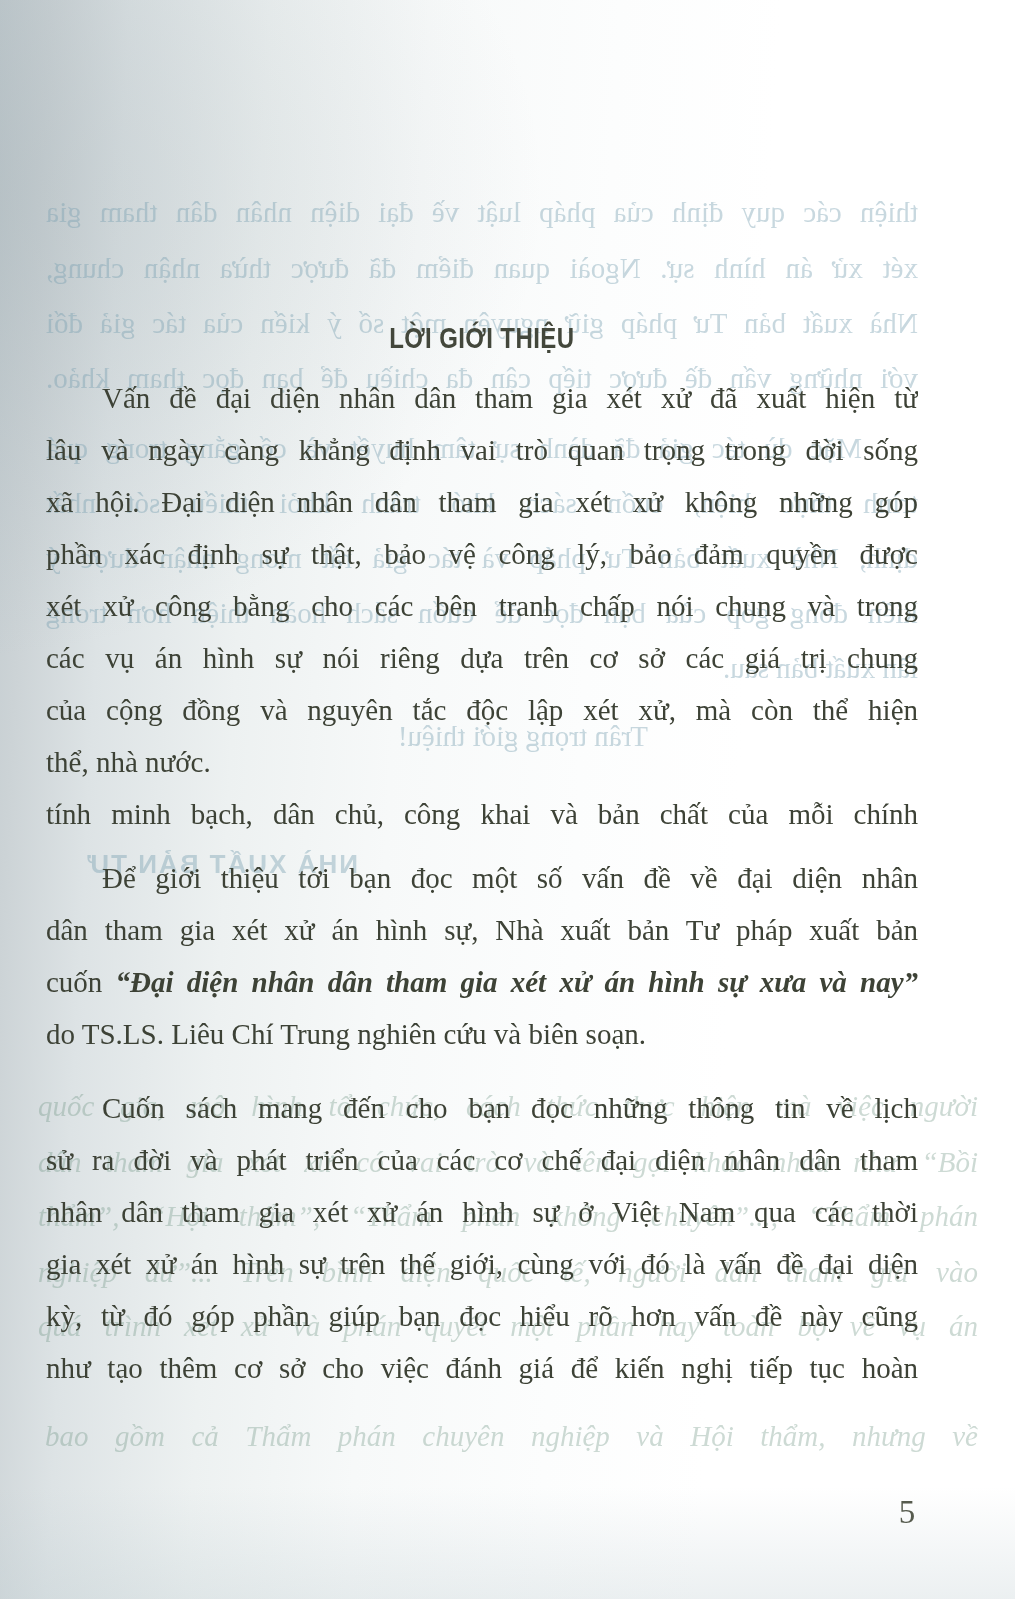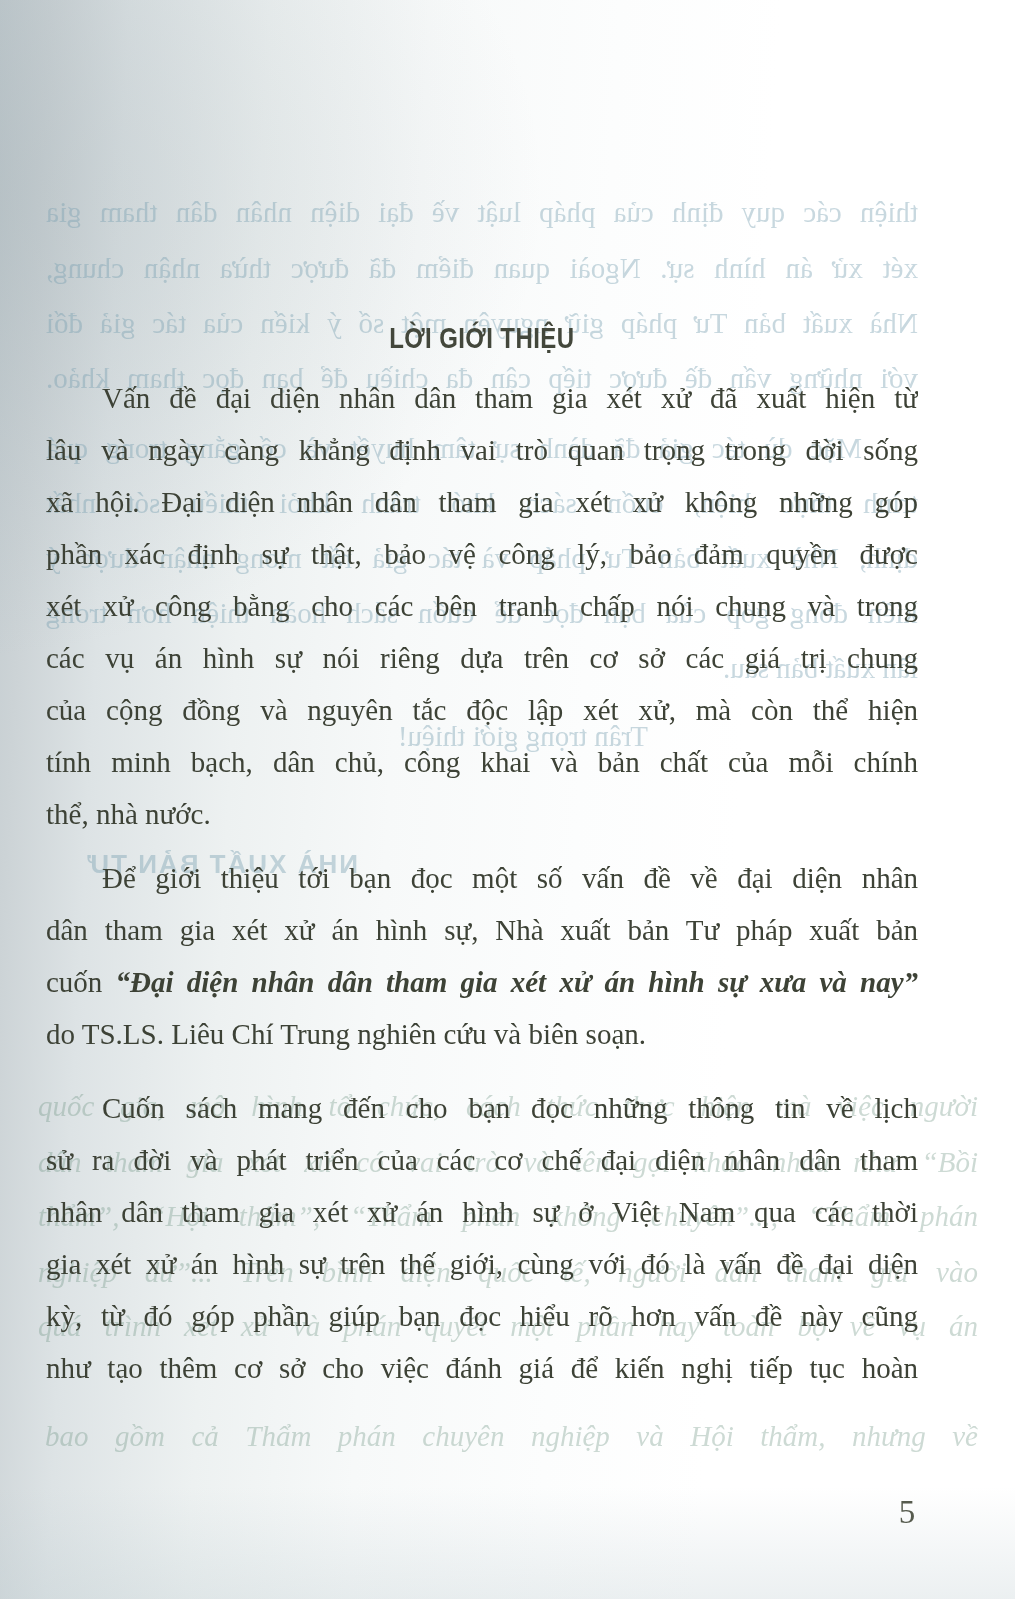"tính minh bạch, dân chủ," div.line { order: before "thể, nhà nước." -> after "thể, nhà nước." }
